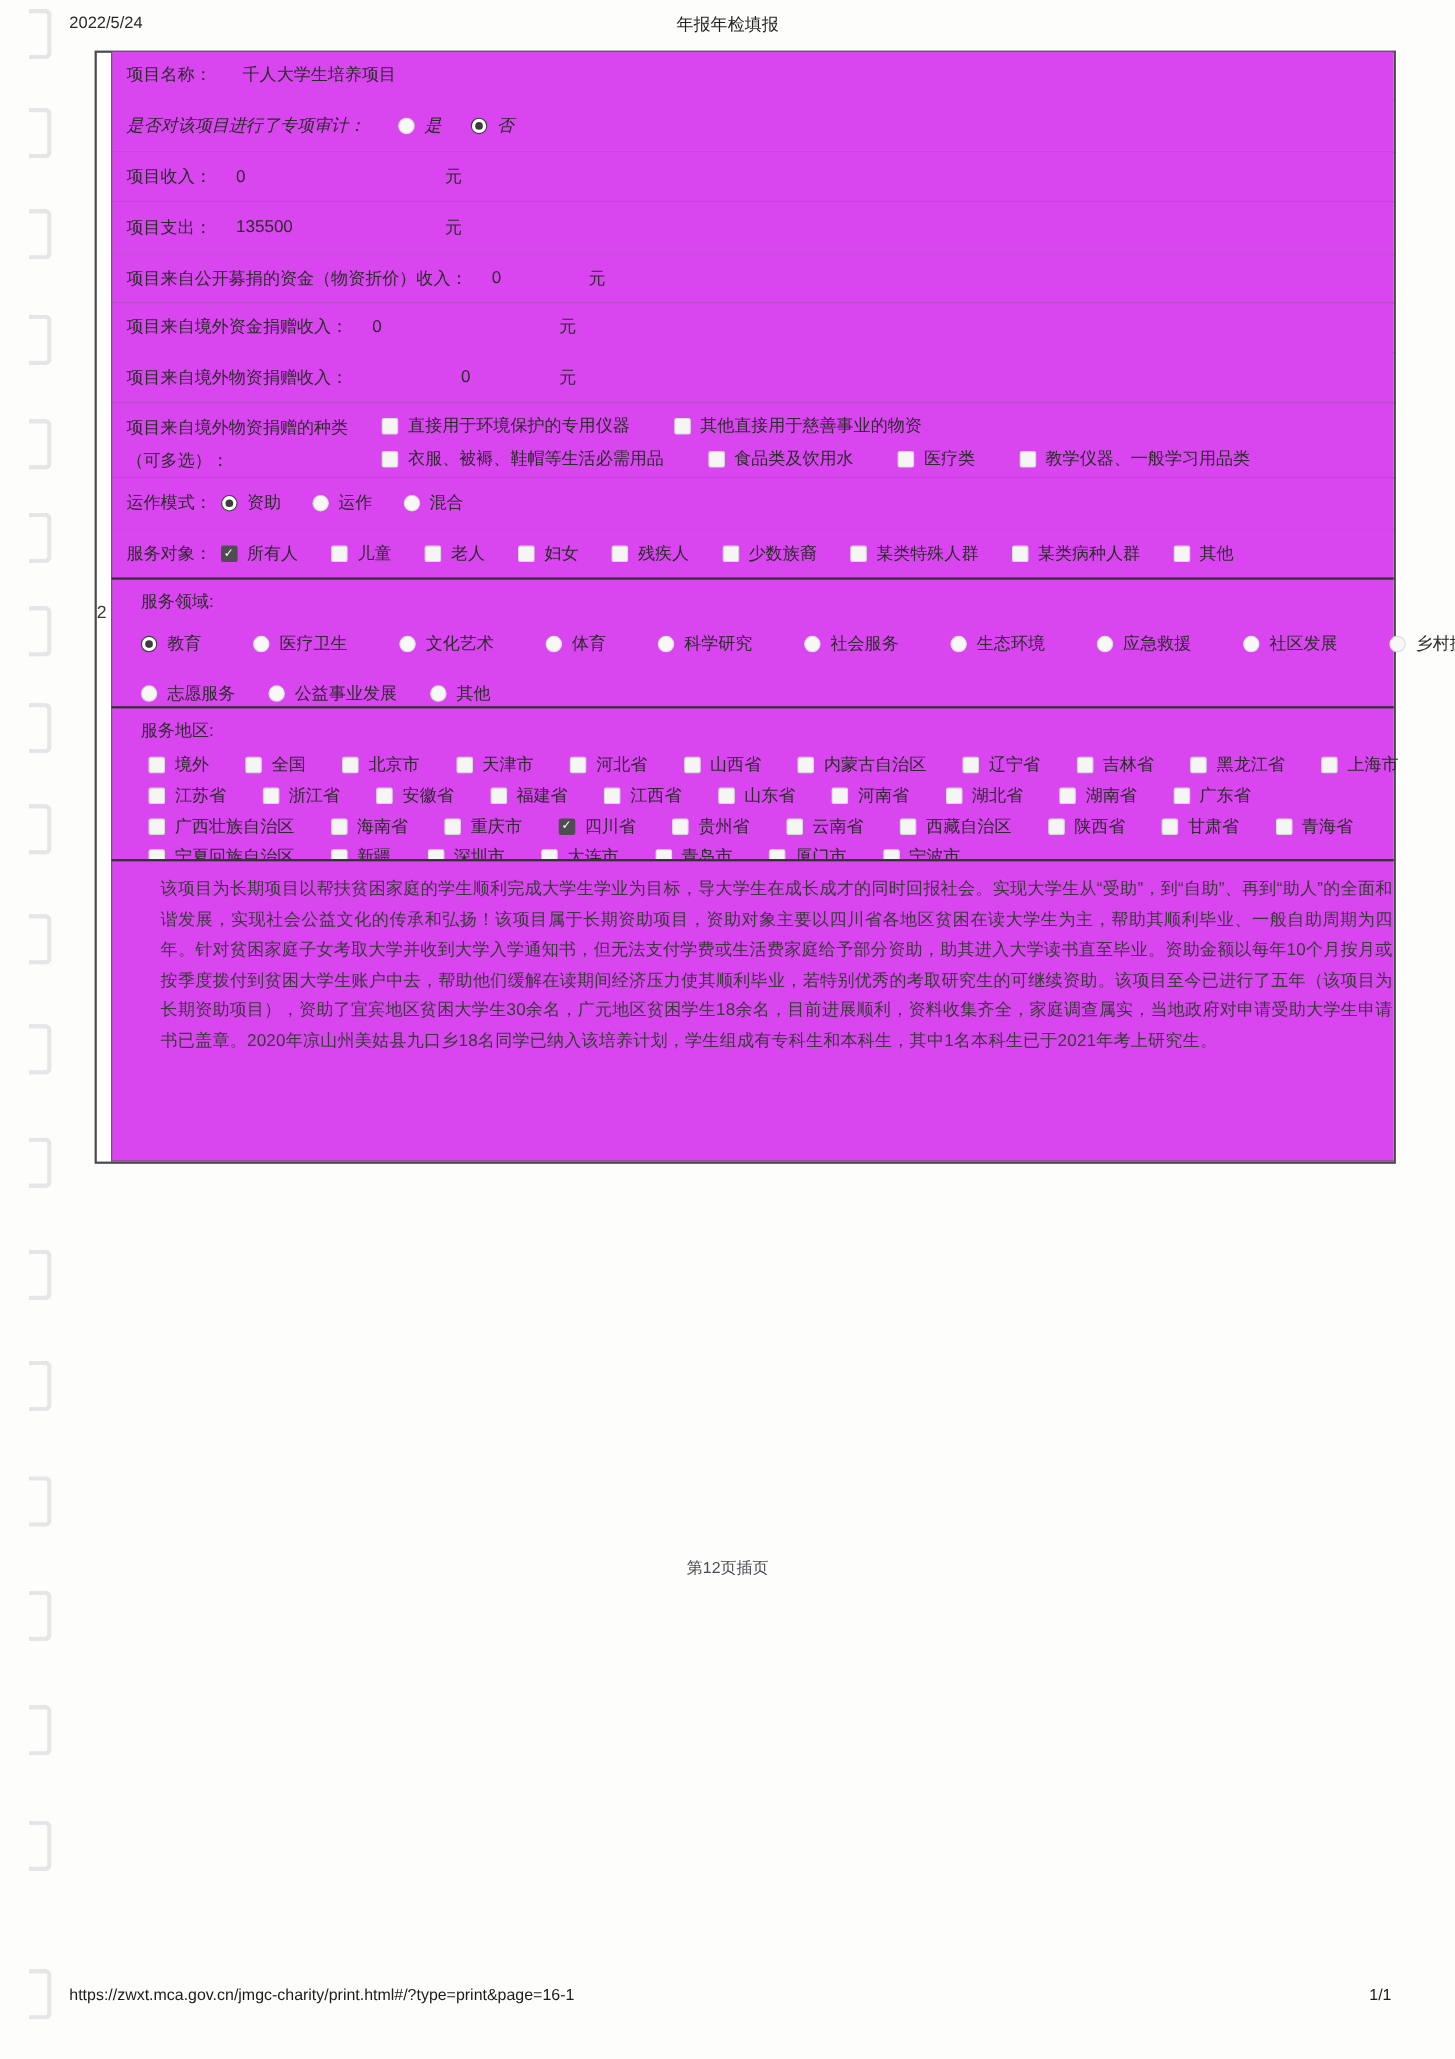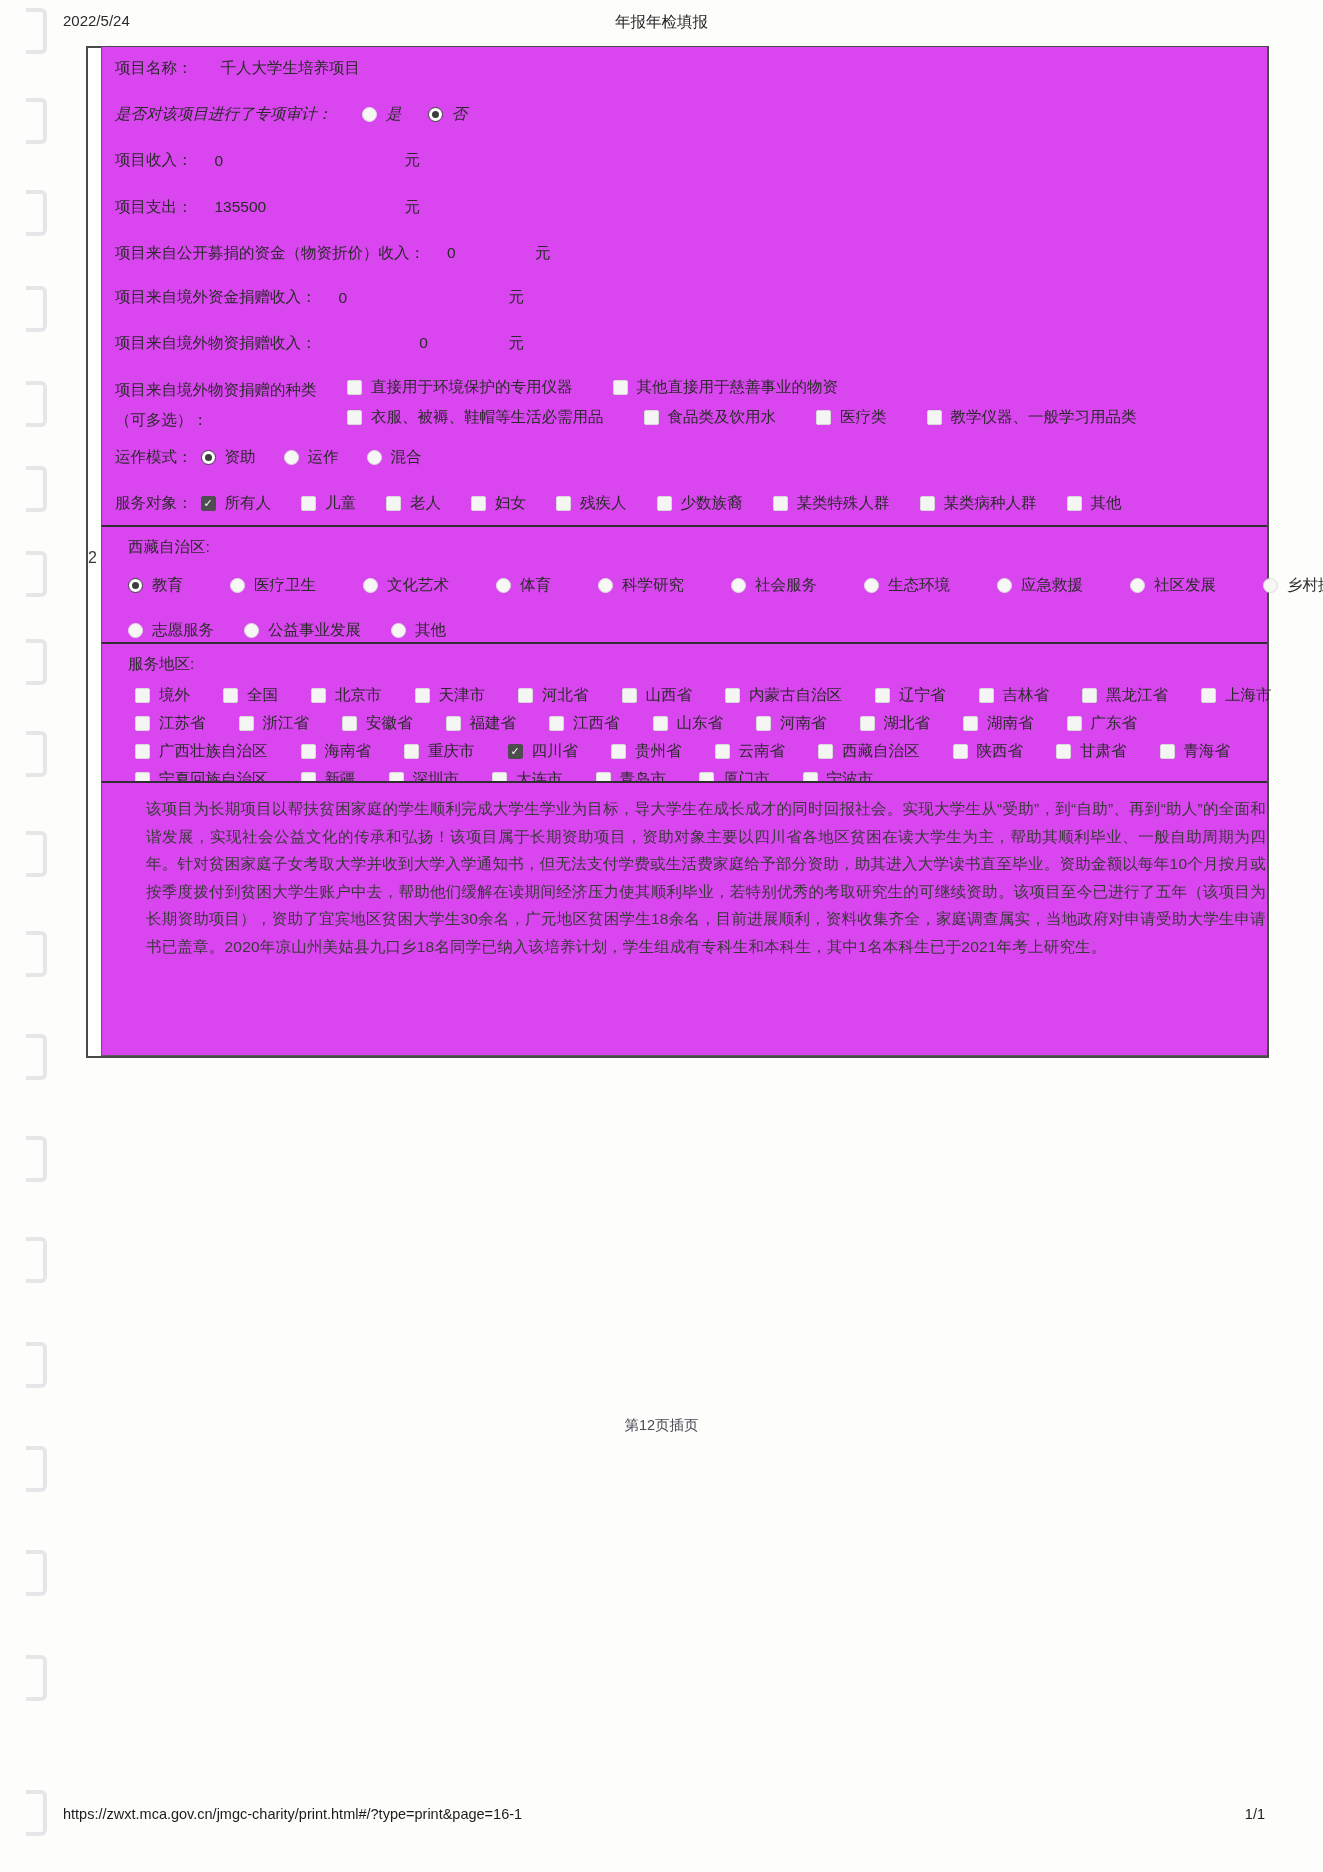"西藏自治区:" div.slab { text: 西藏自治区 -> 服务领域 }
